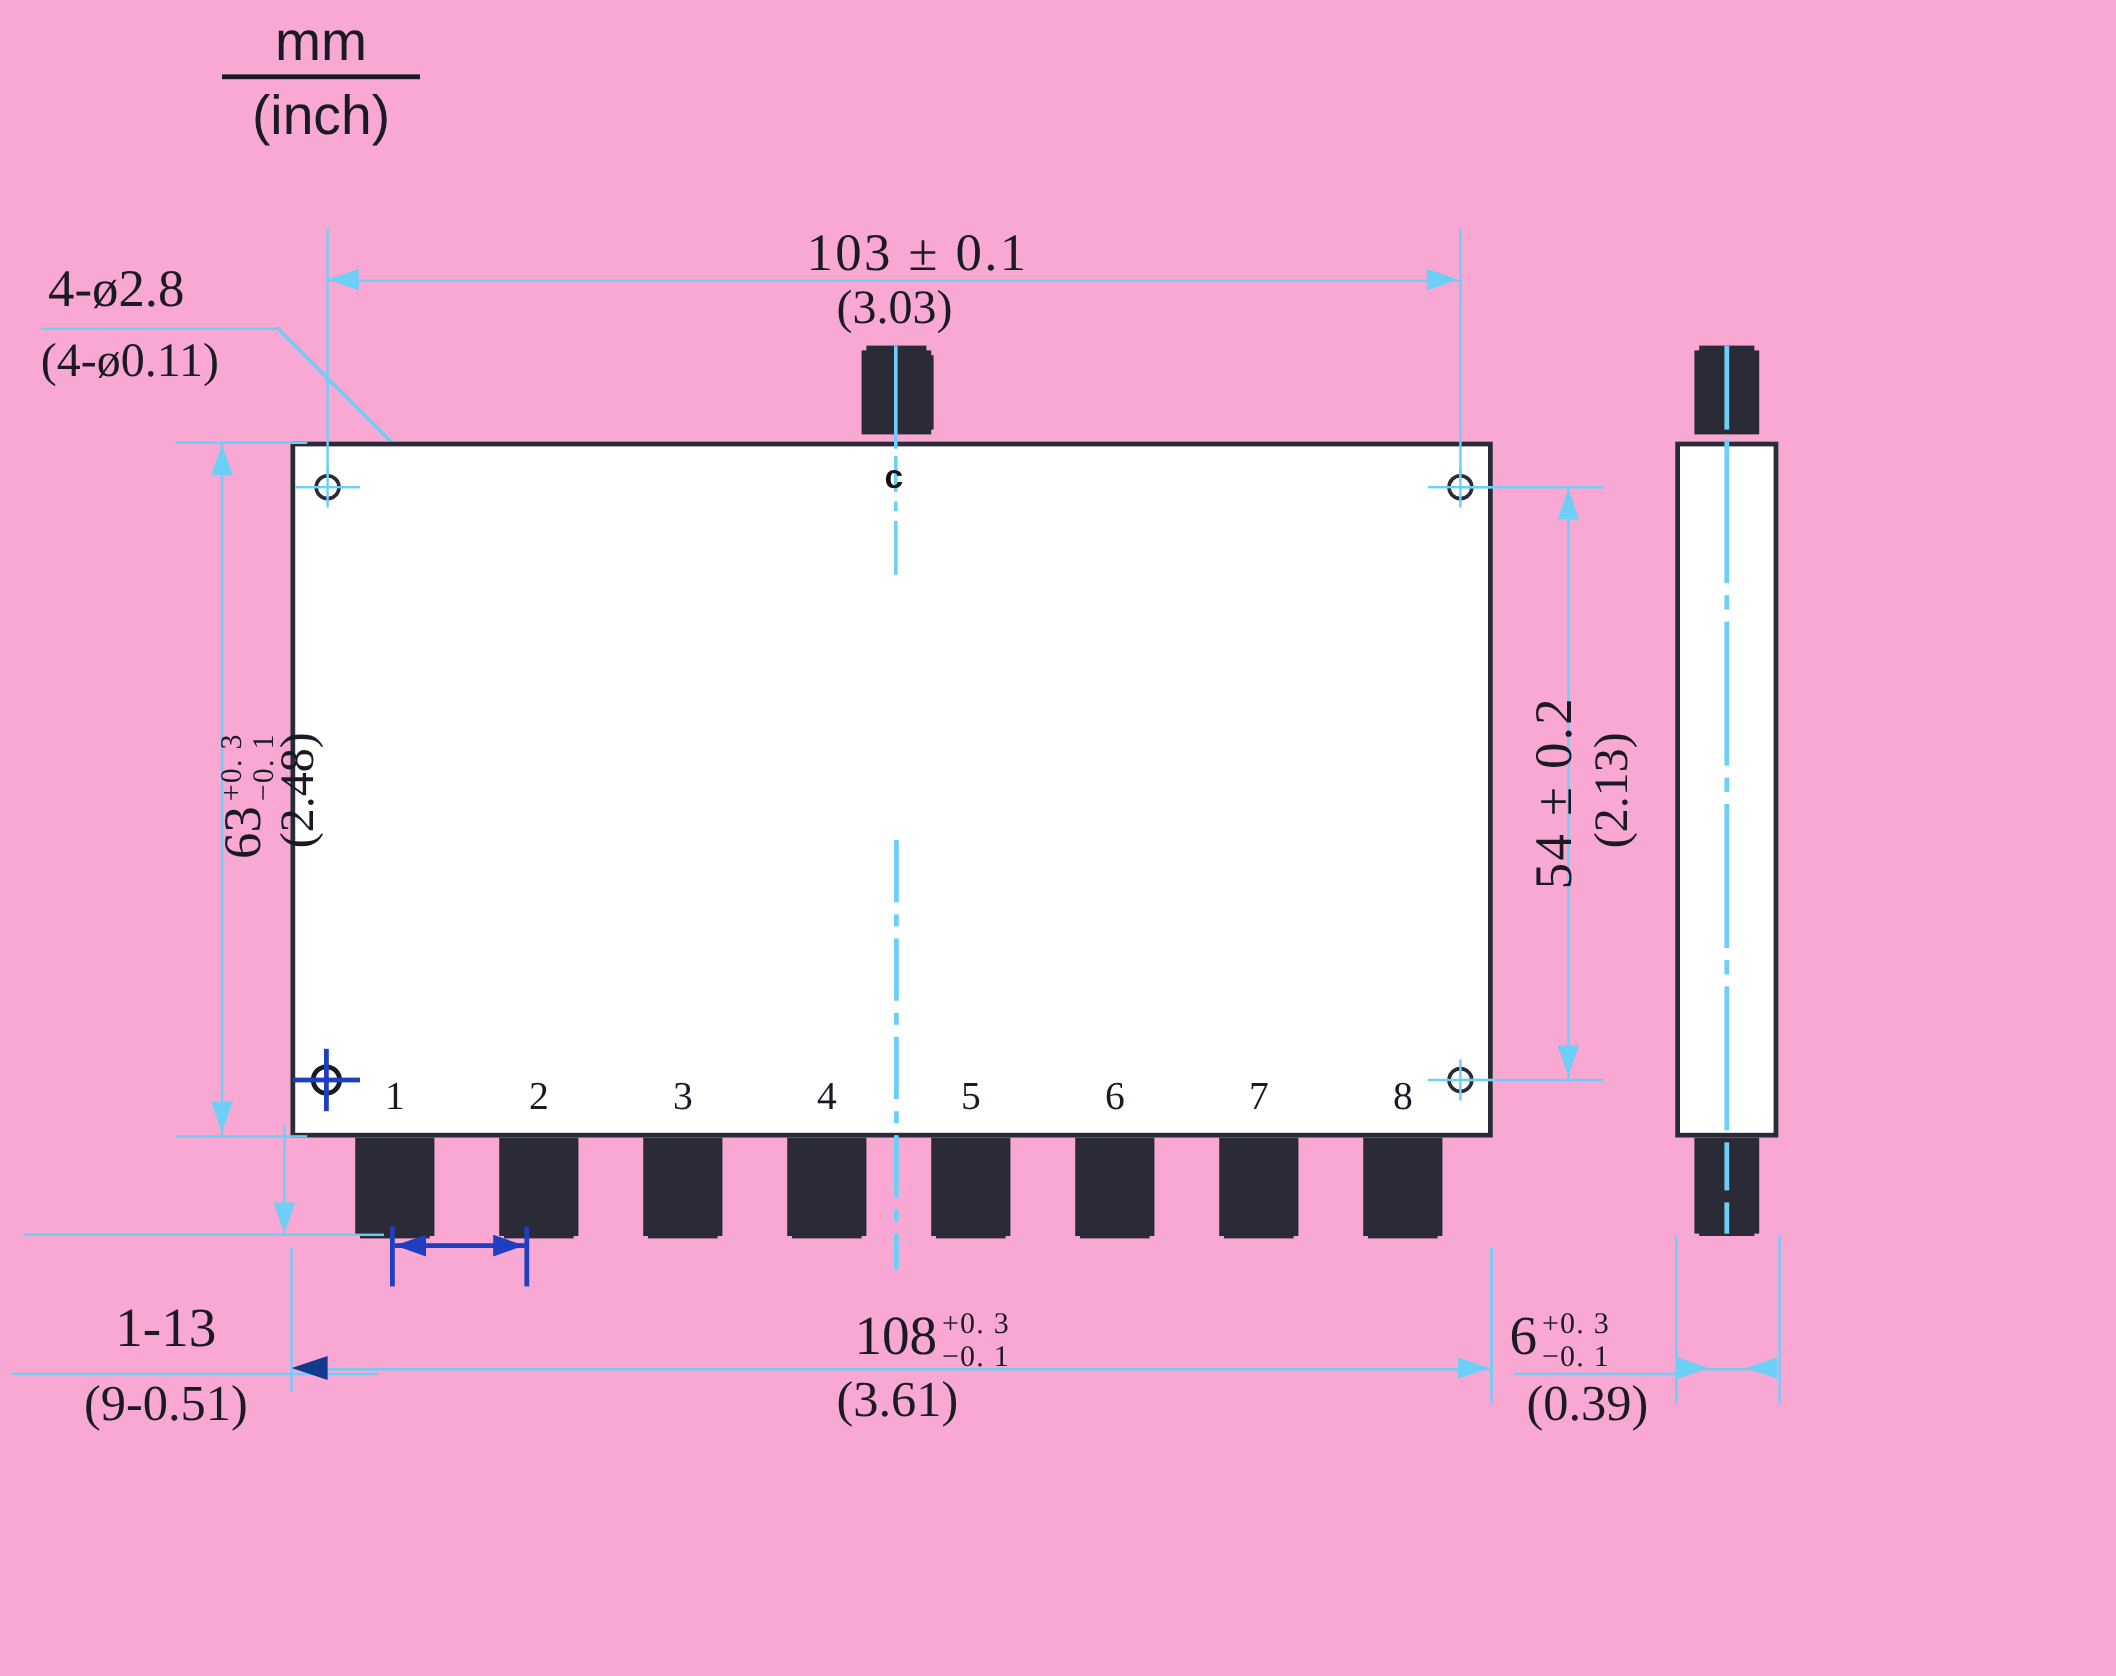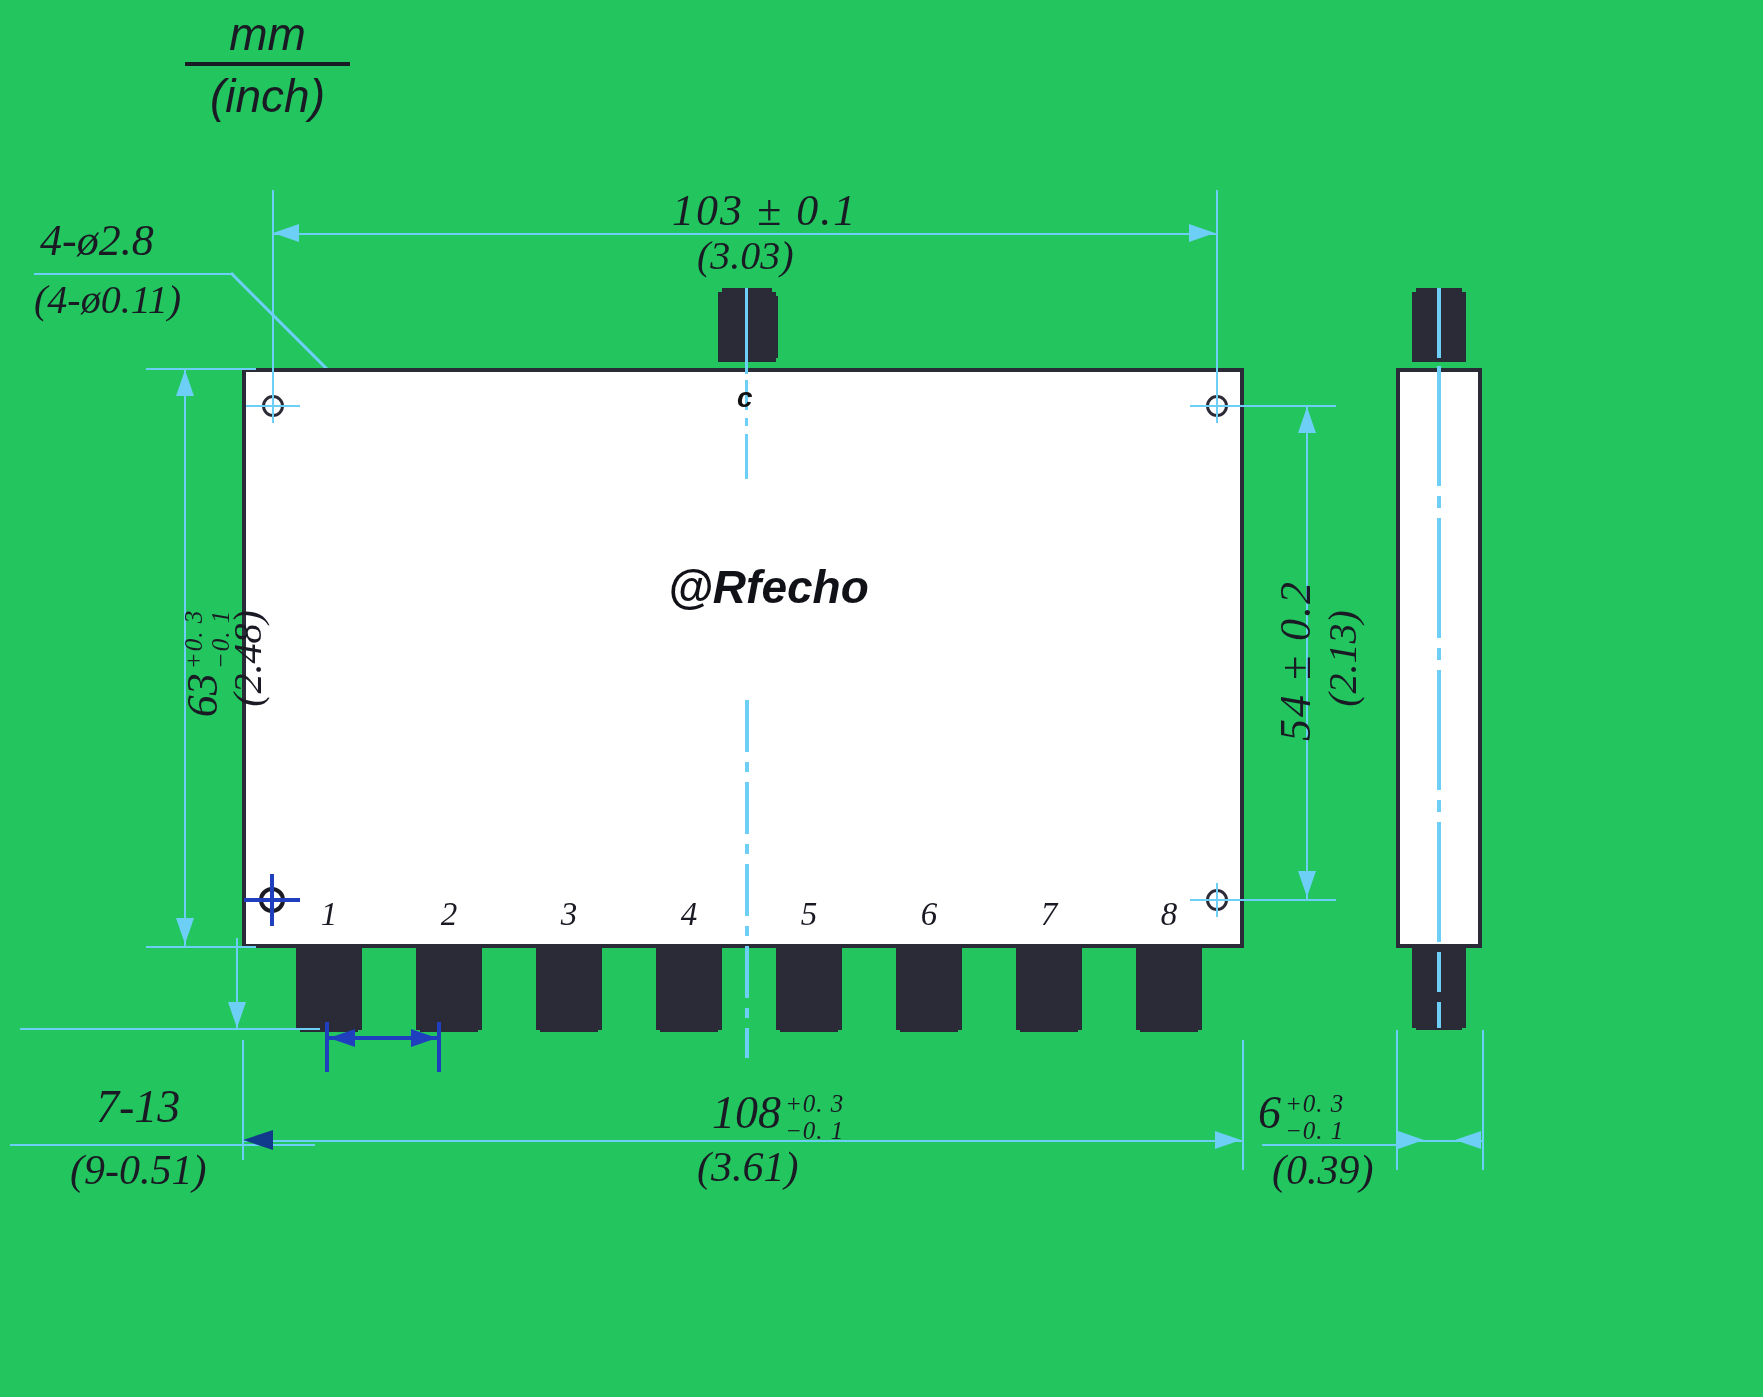"mm" #stage { background: #22c55e -> #f9a8d4; font-style: italic -> none }
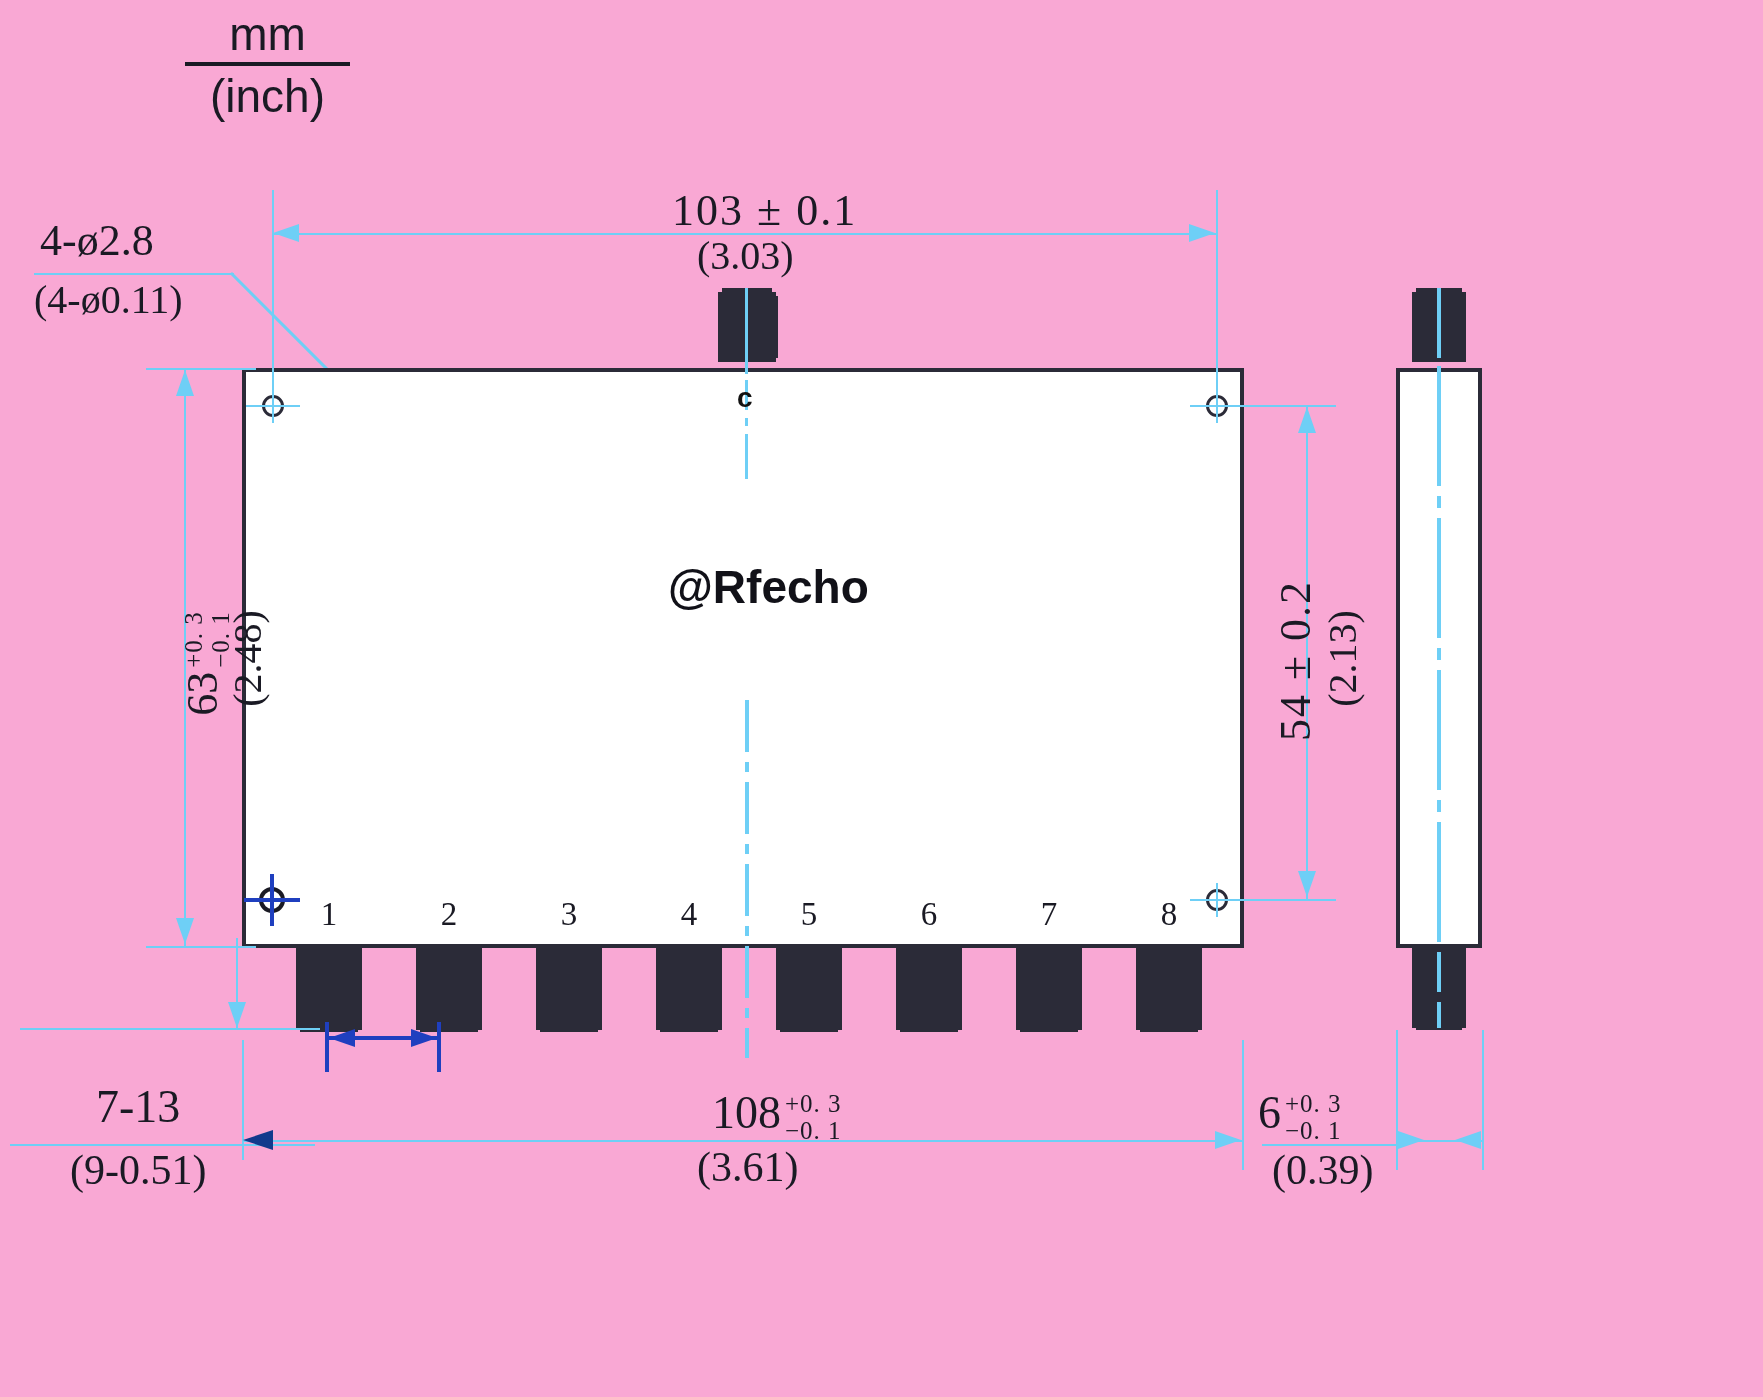"@Rfecho" div.logo { html: <div>@Rfecho</div> -> none }
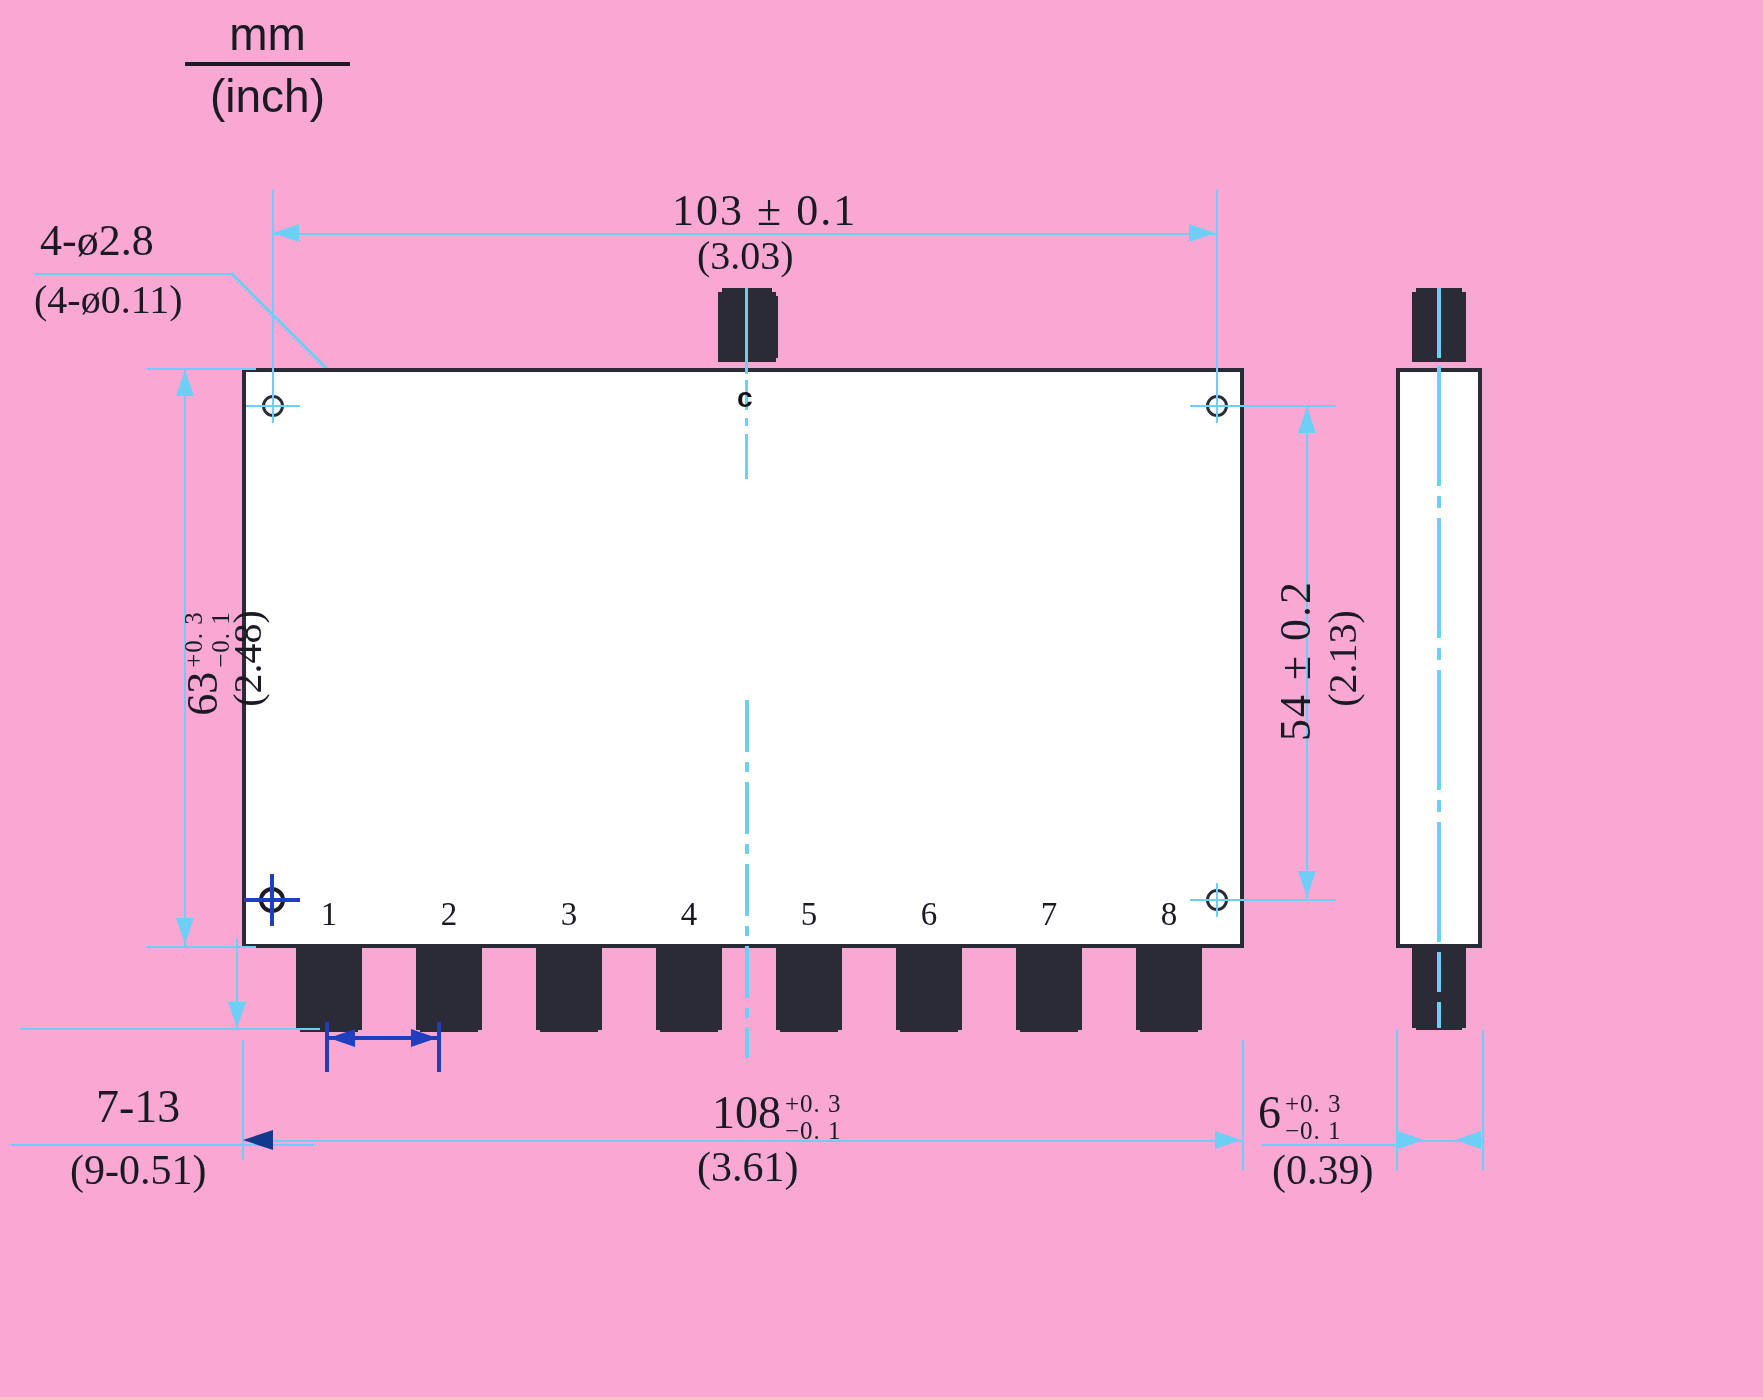"7-13" div.t { text: 7-13 -> 1-13 }
